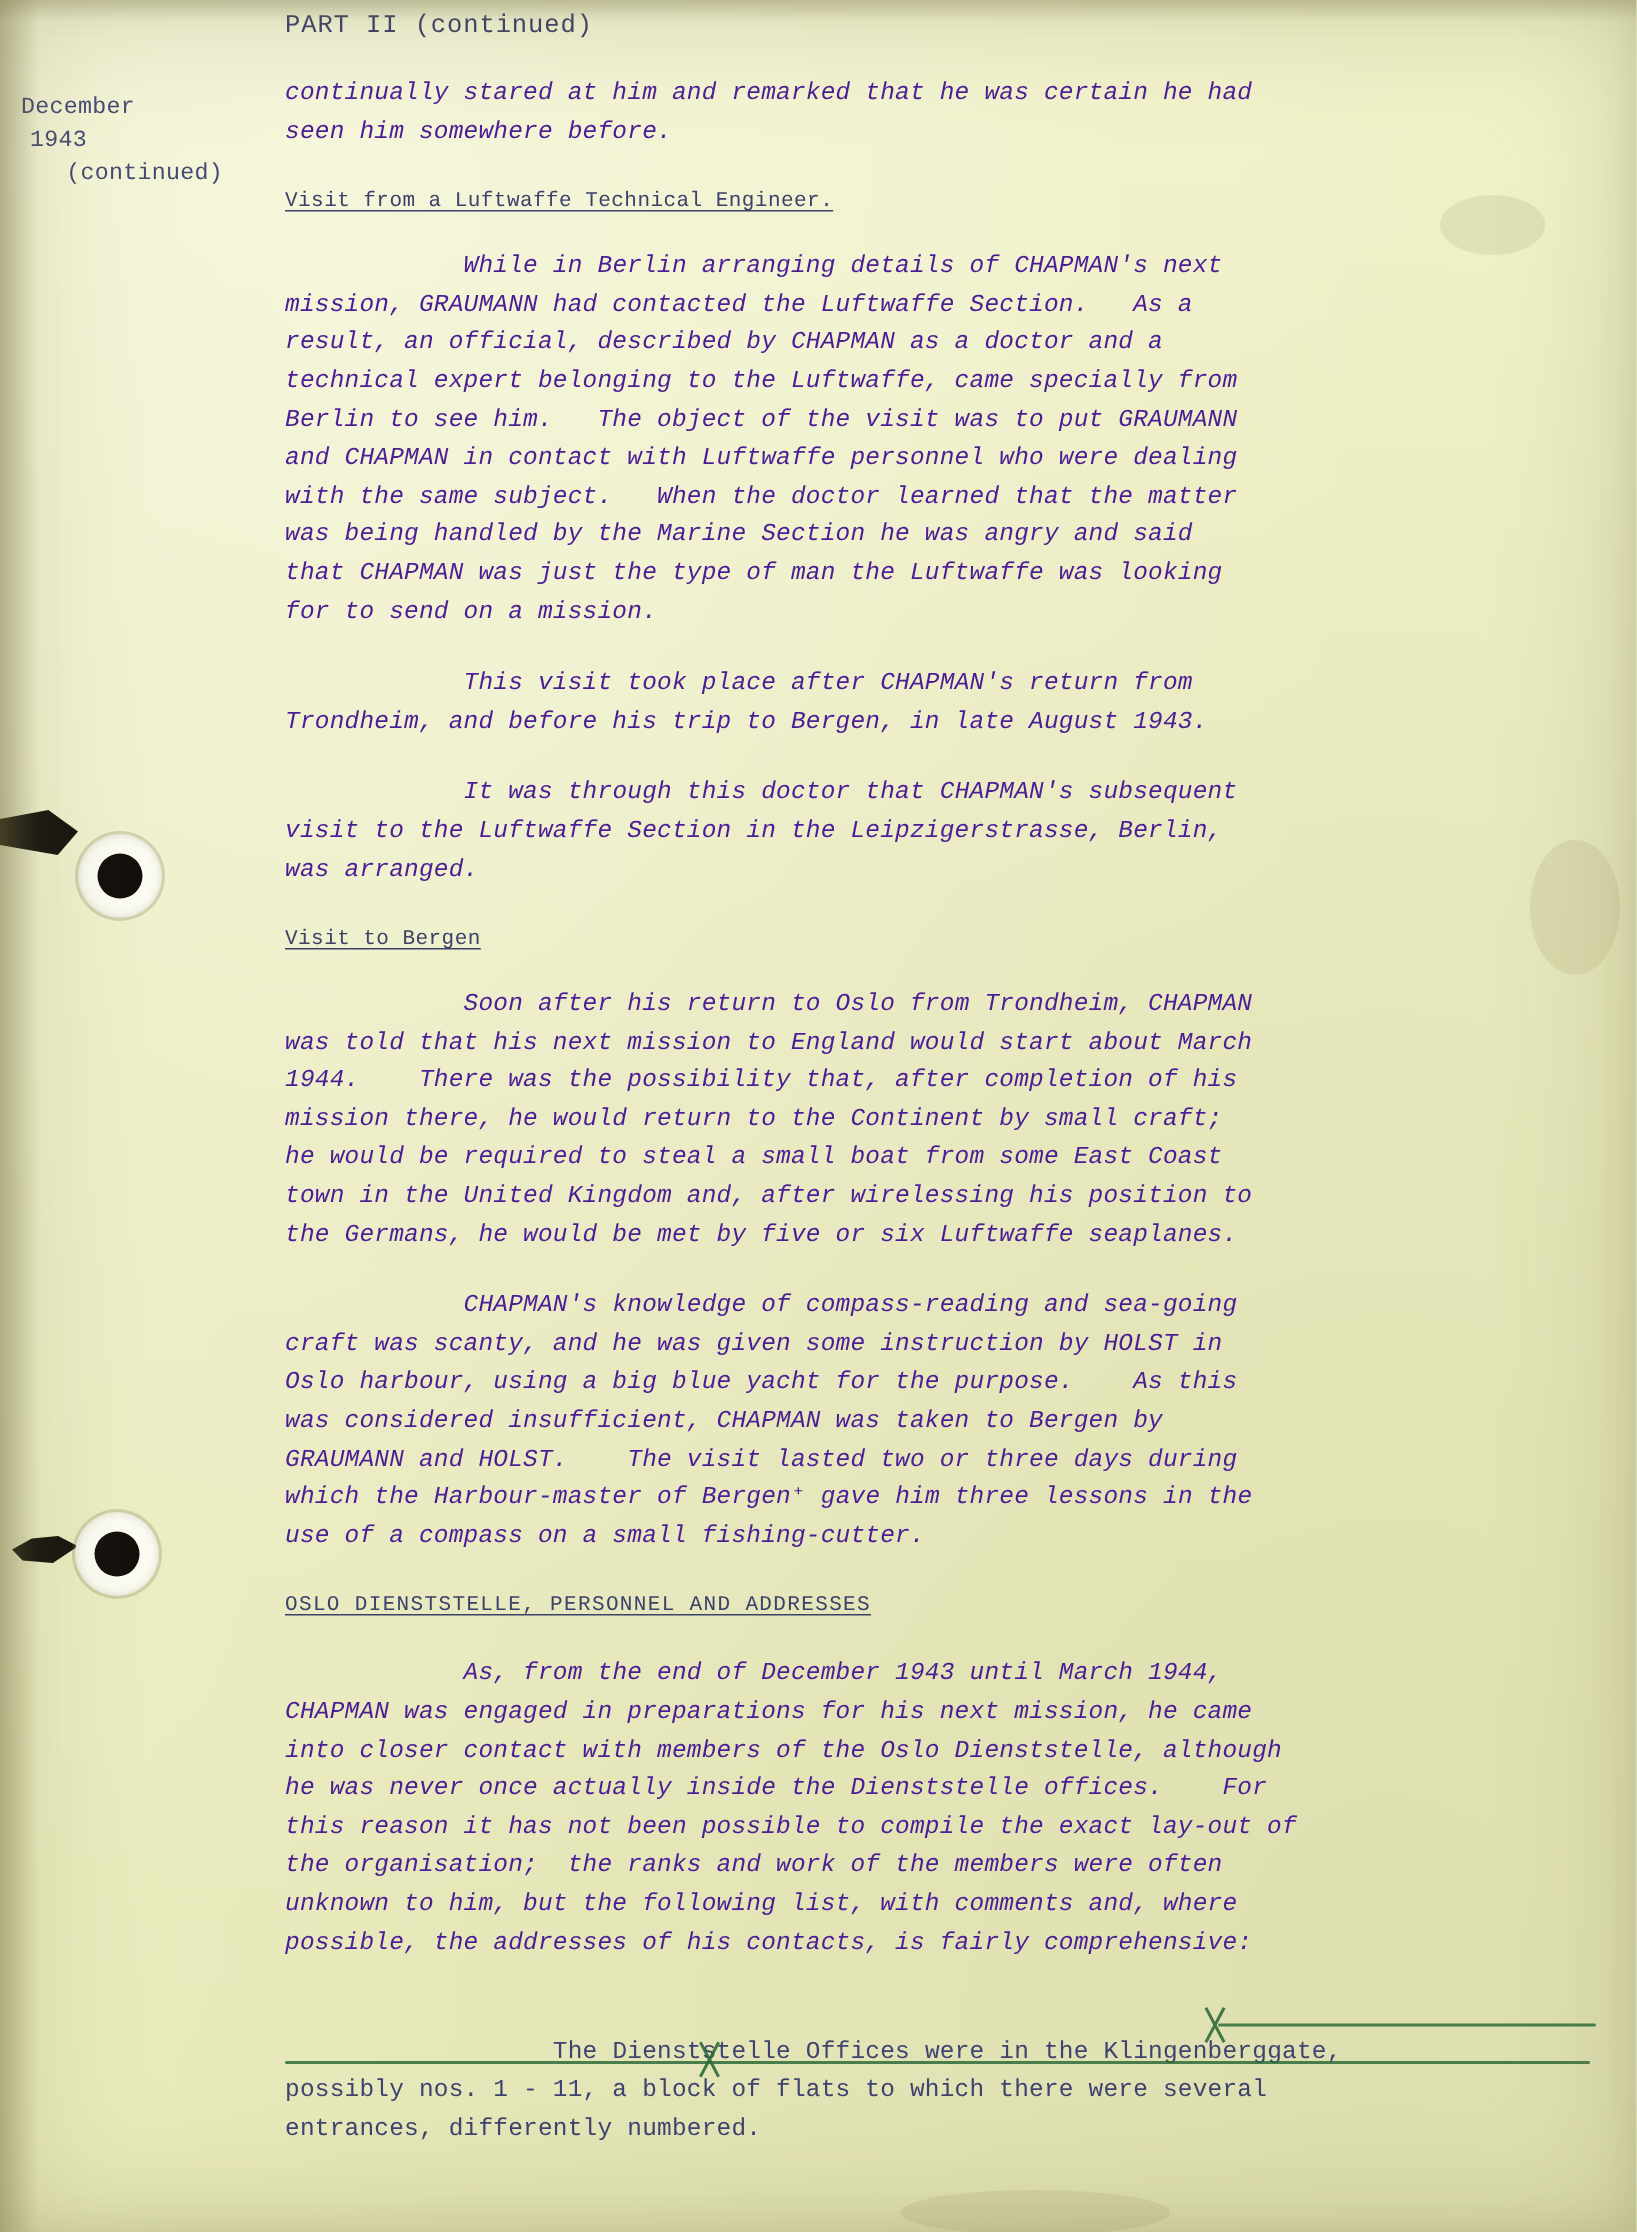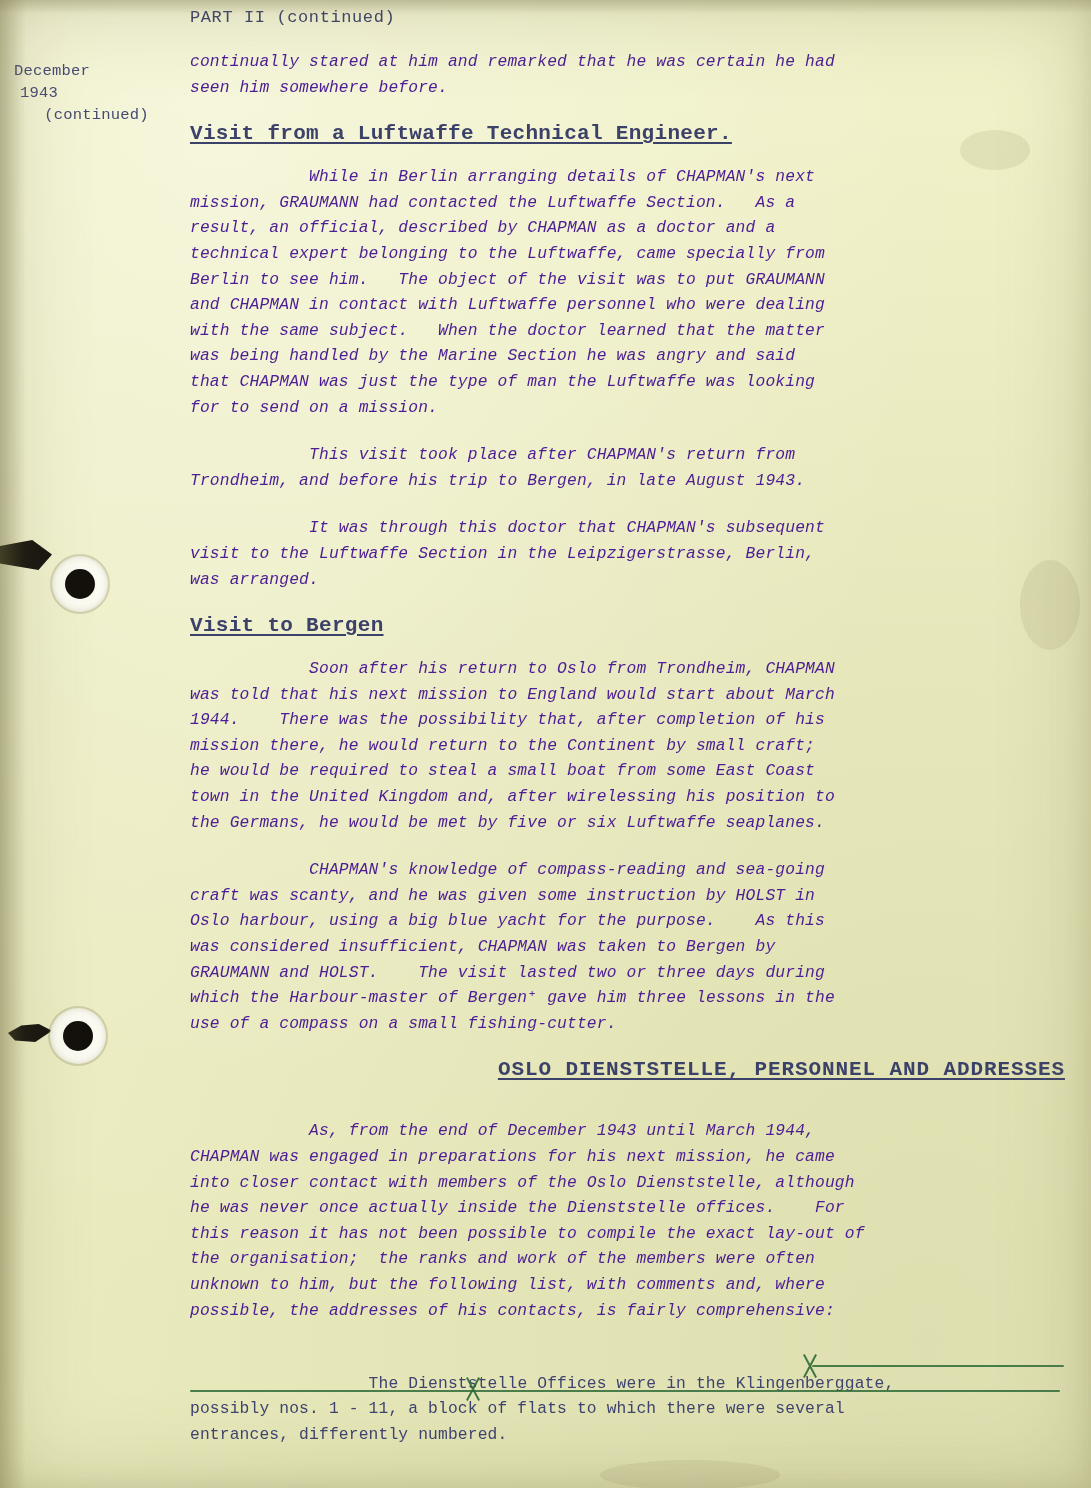"Visit from a Luftwaffe Technical" h2.section { font-size: 21px -> 14px; font-weight: bold -> normal }
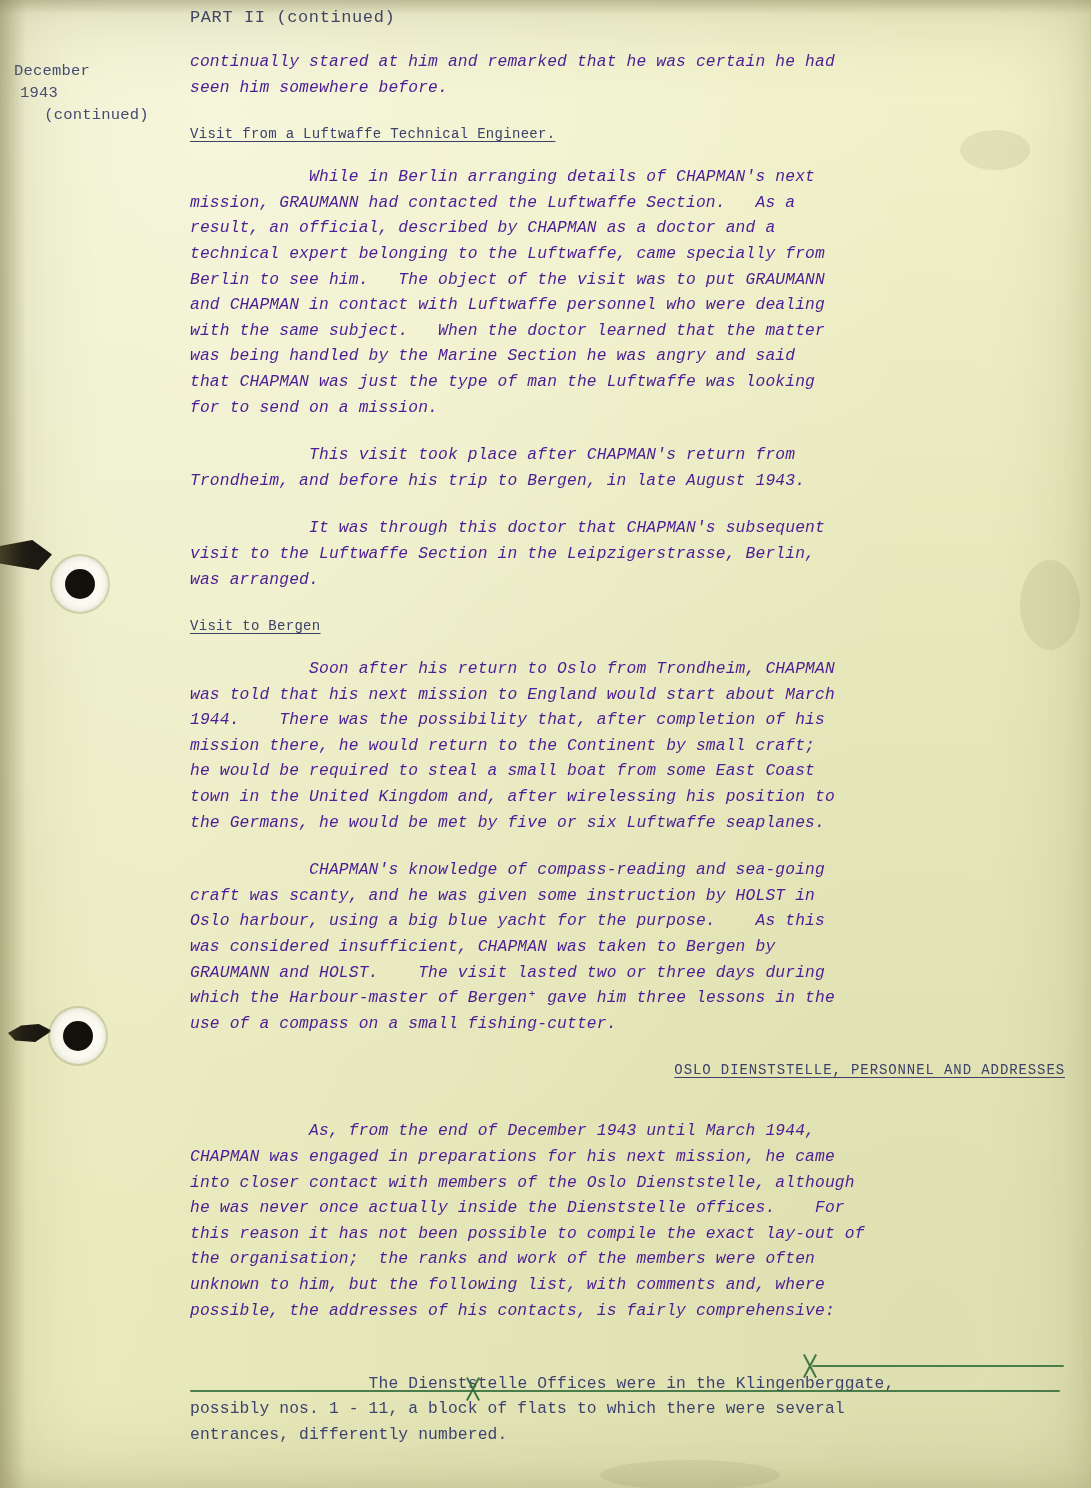"OSLO DIENSTSTELLE, PERSONNEL AND" h2.section.center { margin-bottom: 36px -> 20px; text-align: right -> left }
